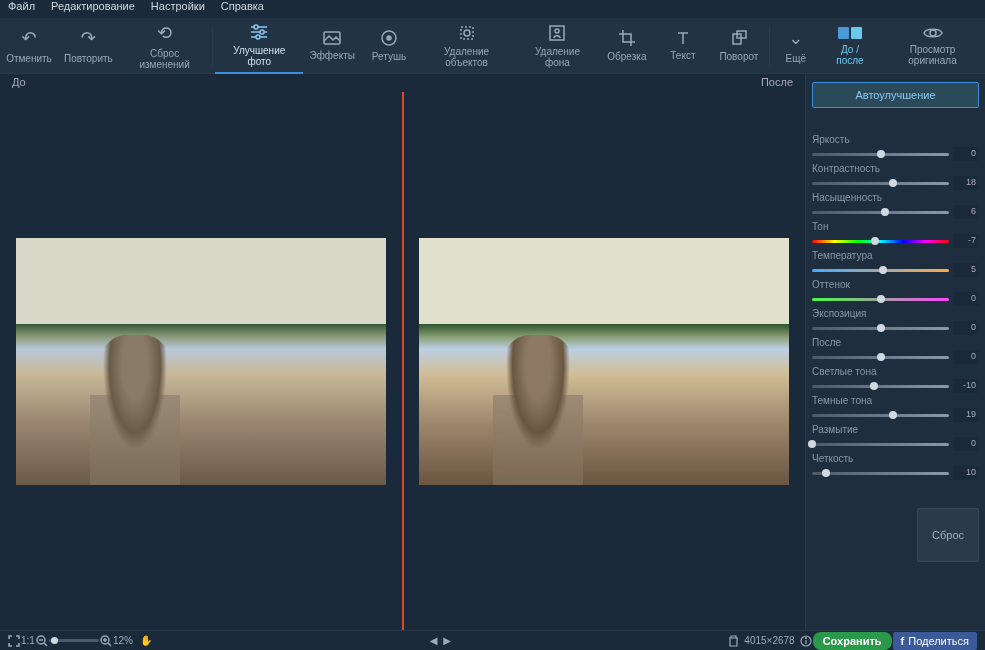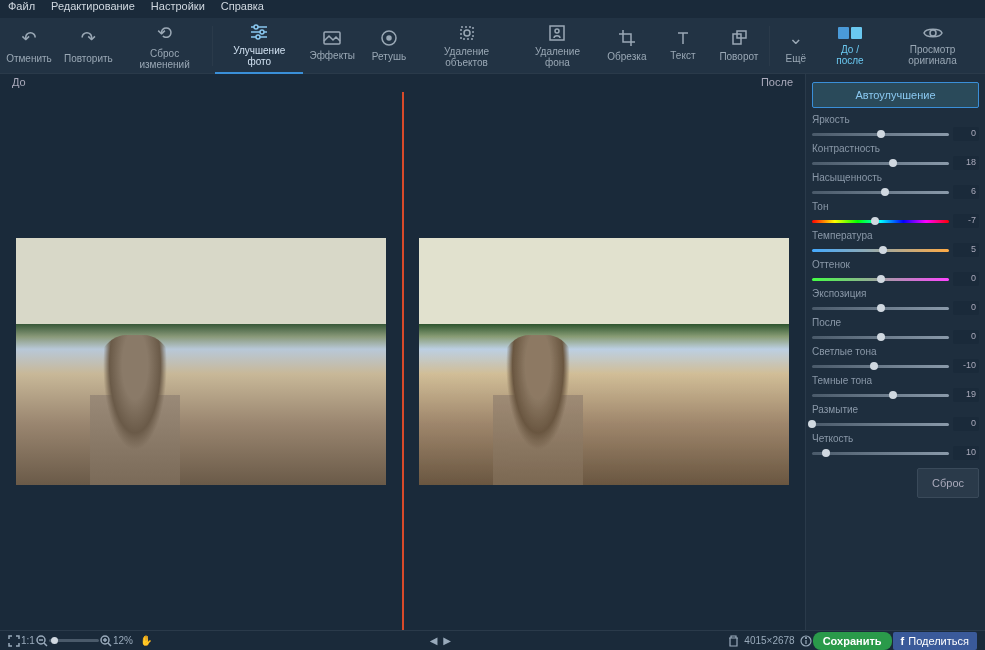"Автоулучшение" .sidebar { gap: 0 -> 20px }
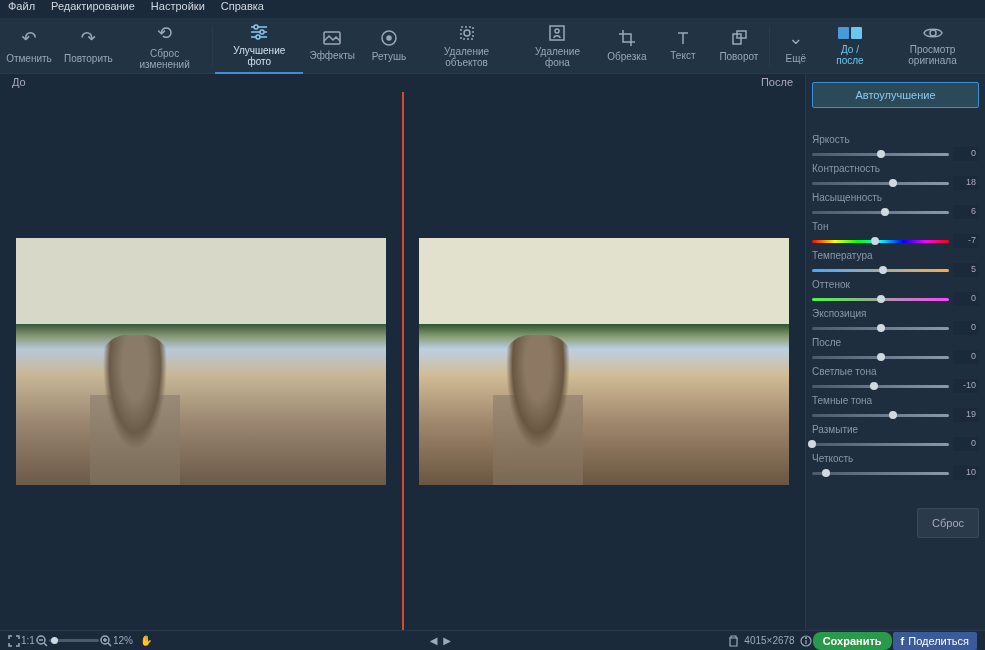"Сброс" .reset-btn { padding: 8px 14px -> 20px 14px }
